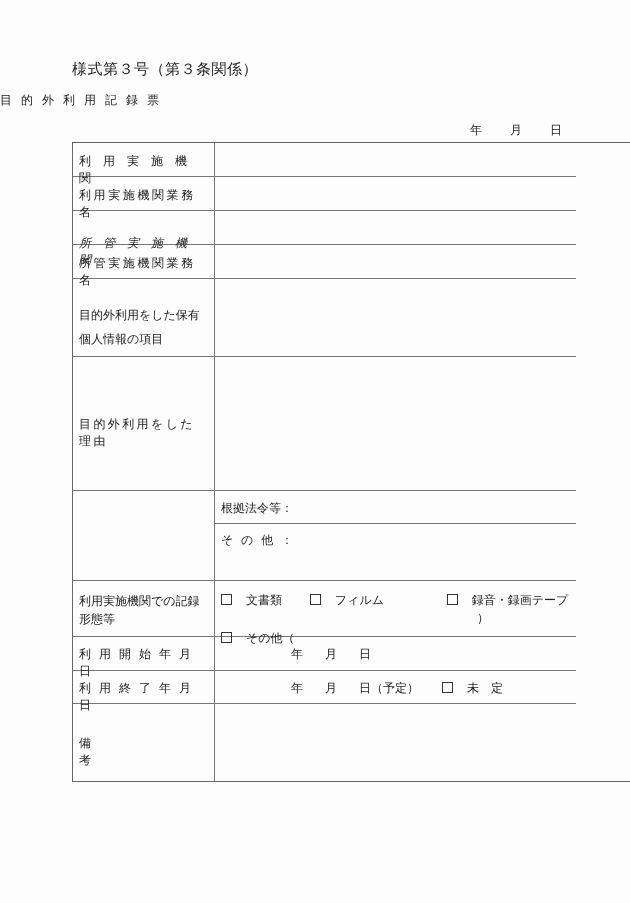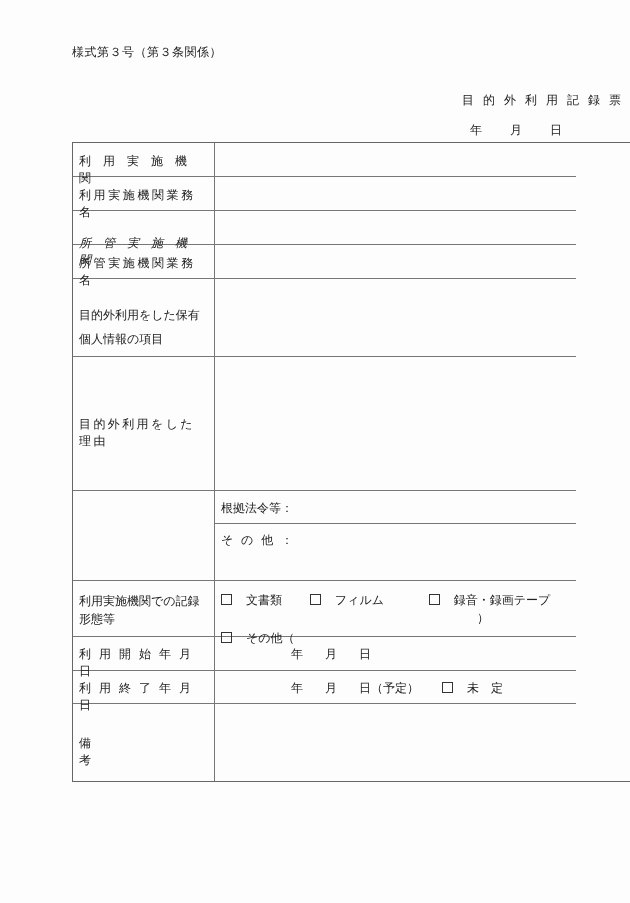"様式第３号（第３条関係）" .form-id { font-size: 12px -> 15px; top: 44px -> 60px }
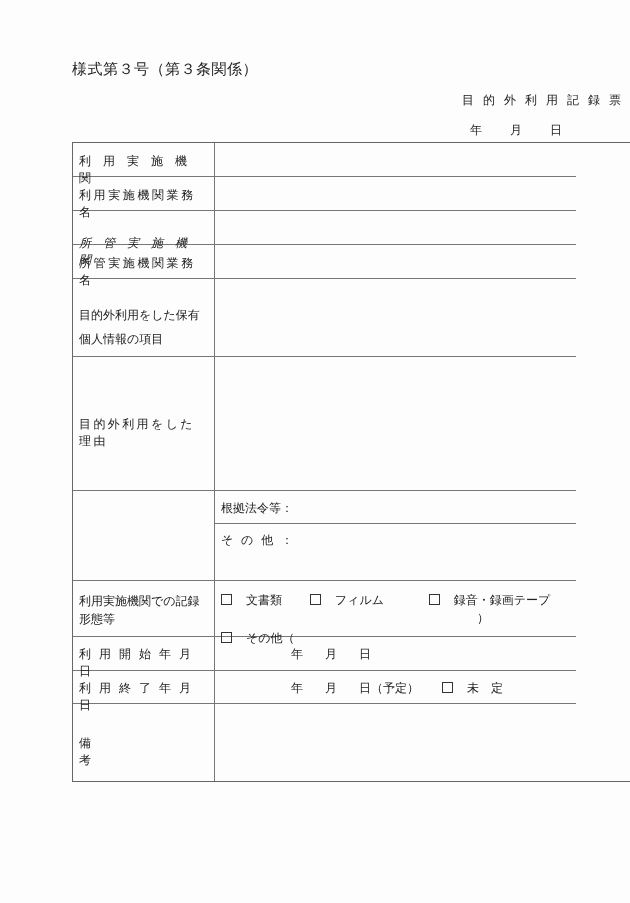"目的外利用記録票" .title { text-align: right -> left }
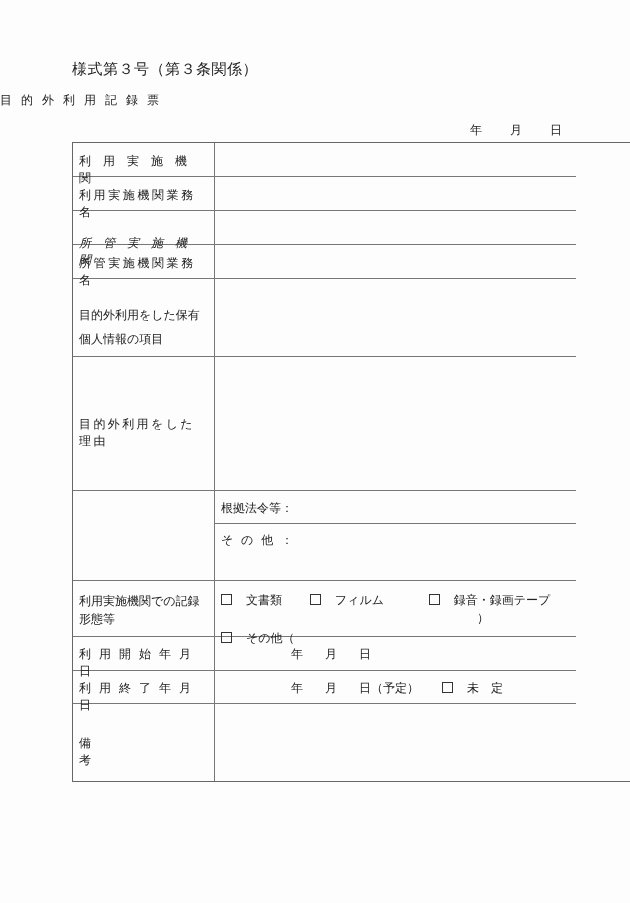"録音・録画テープ" span { margin-left: 6px -> 24px }
